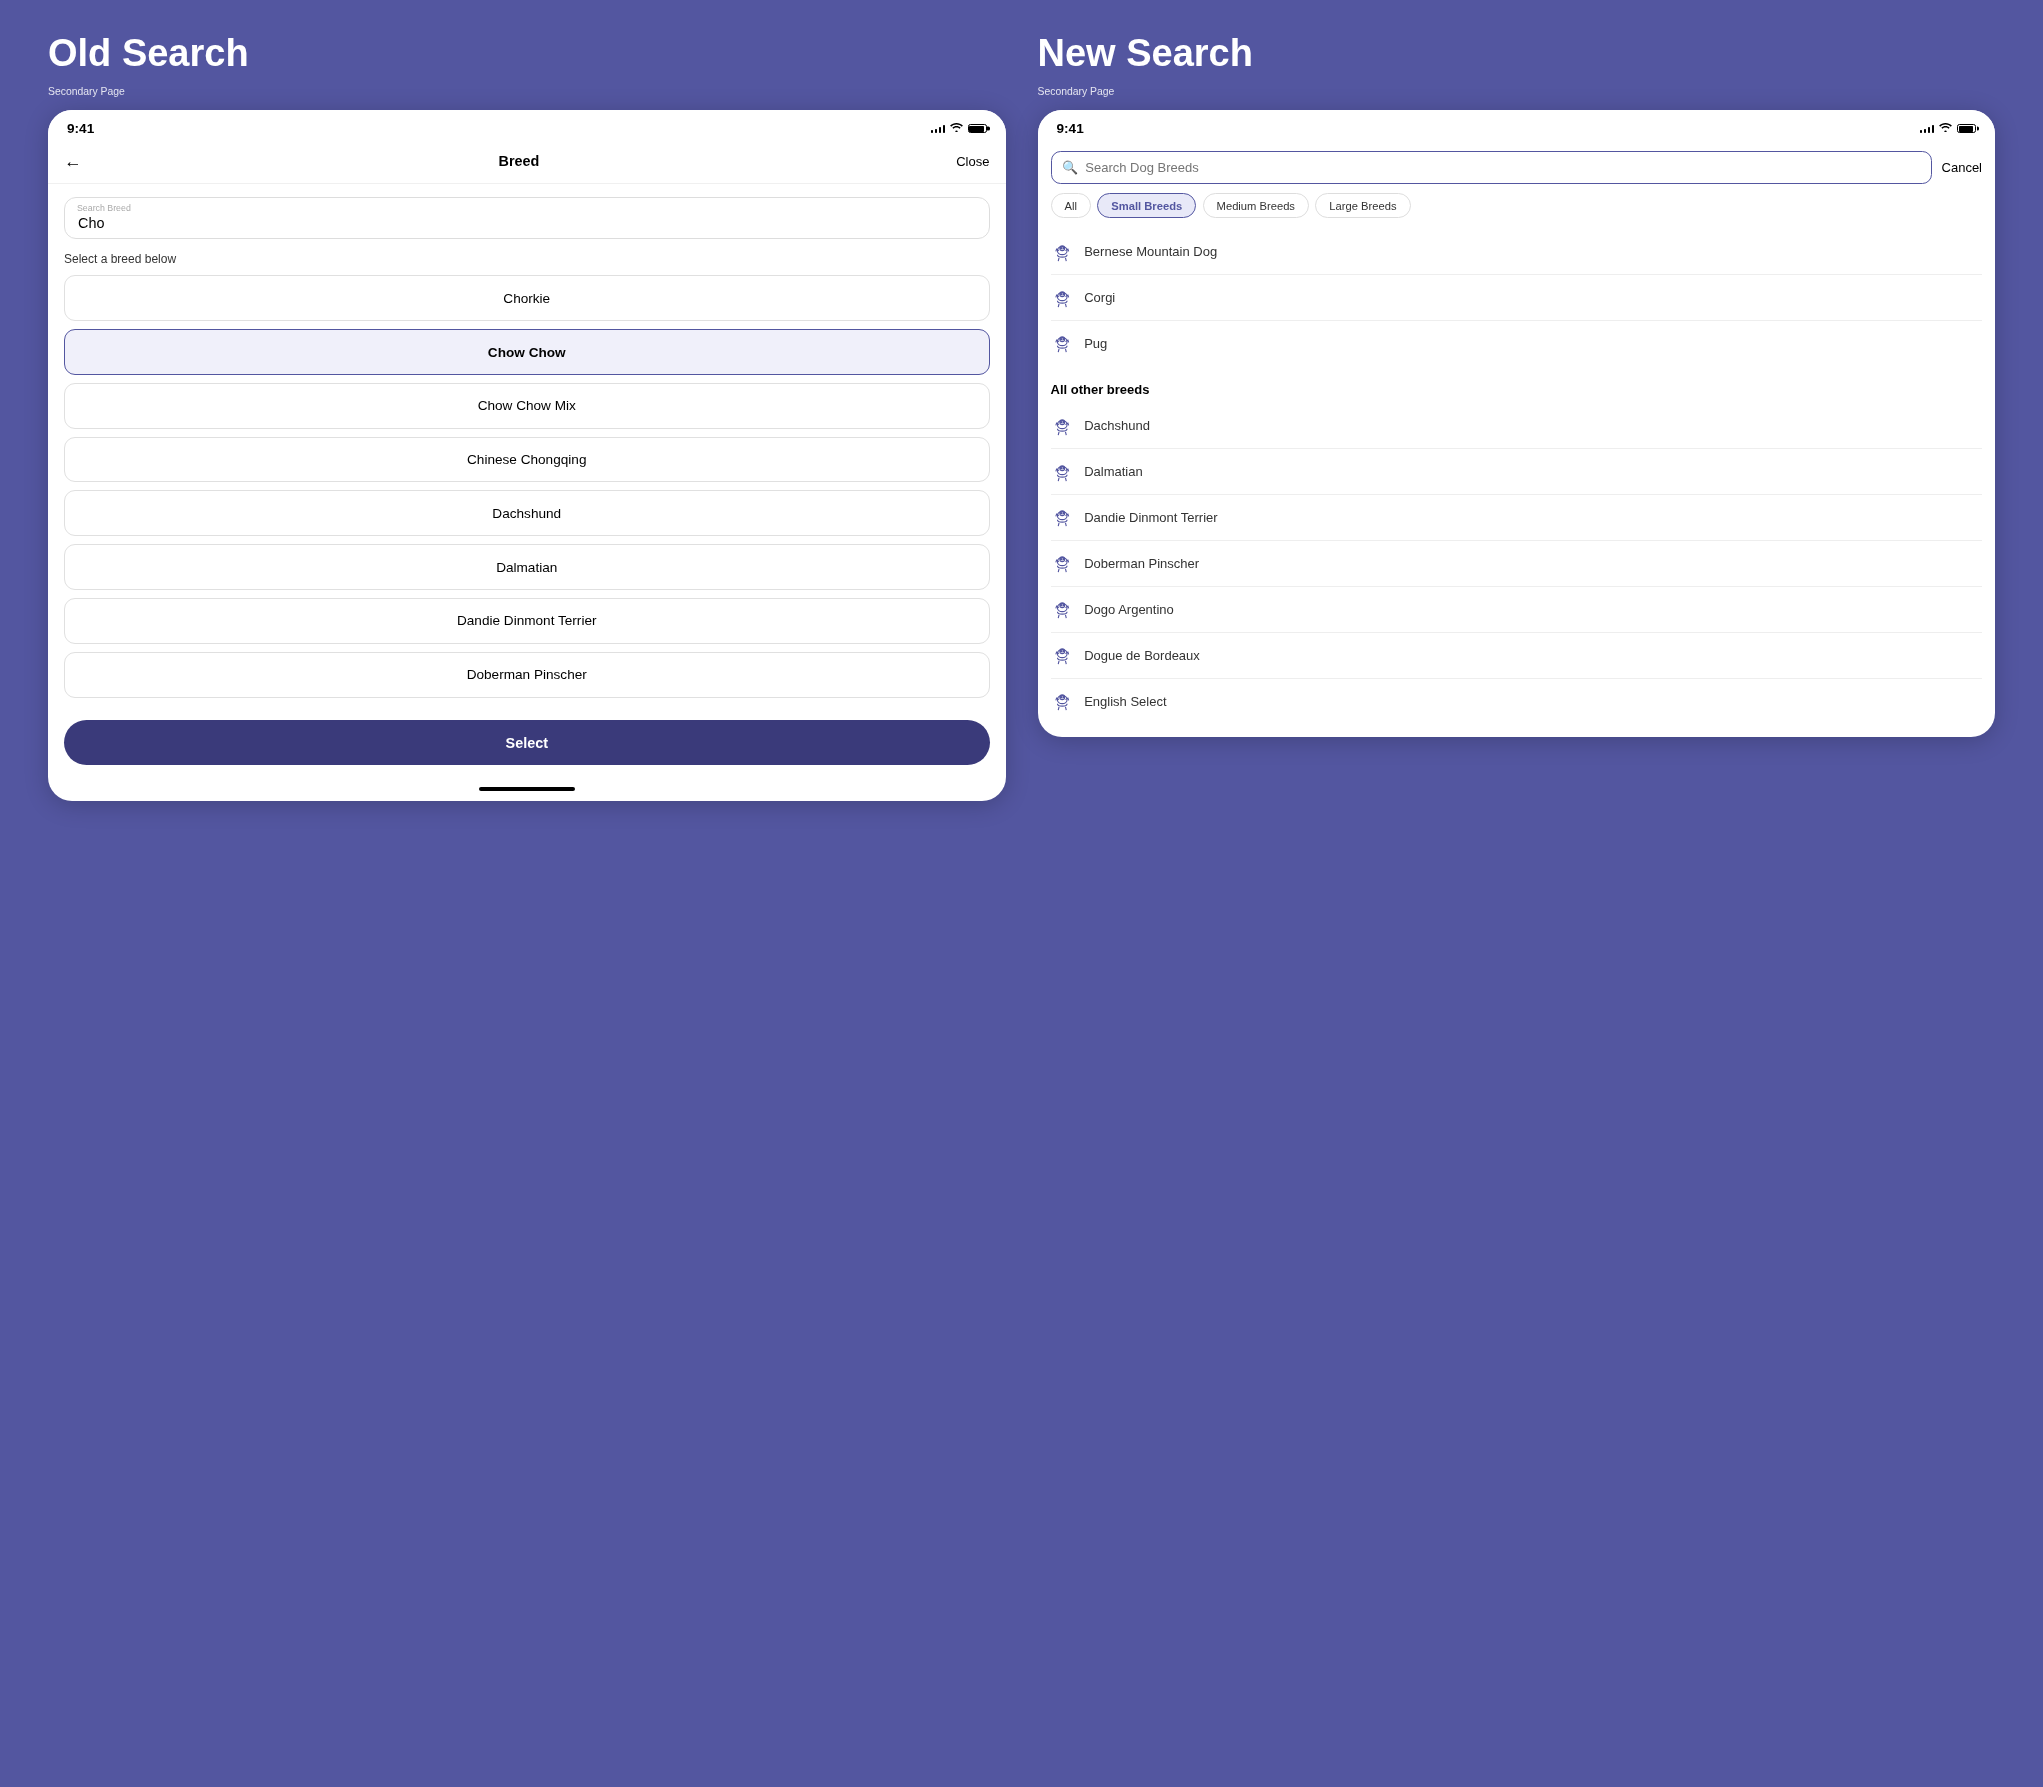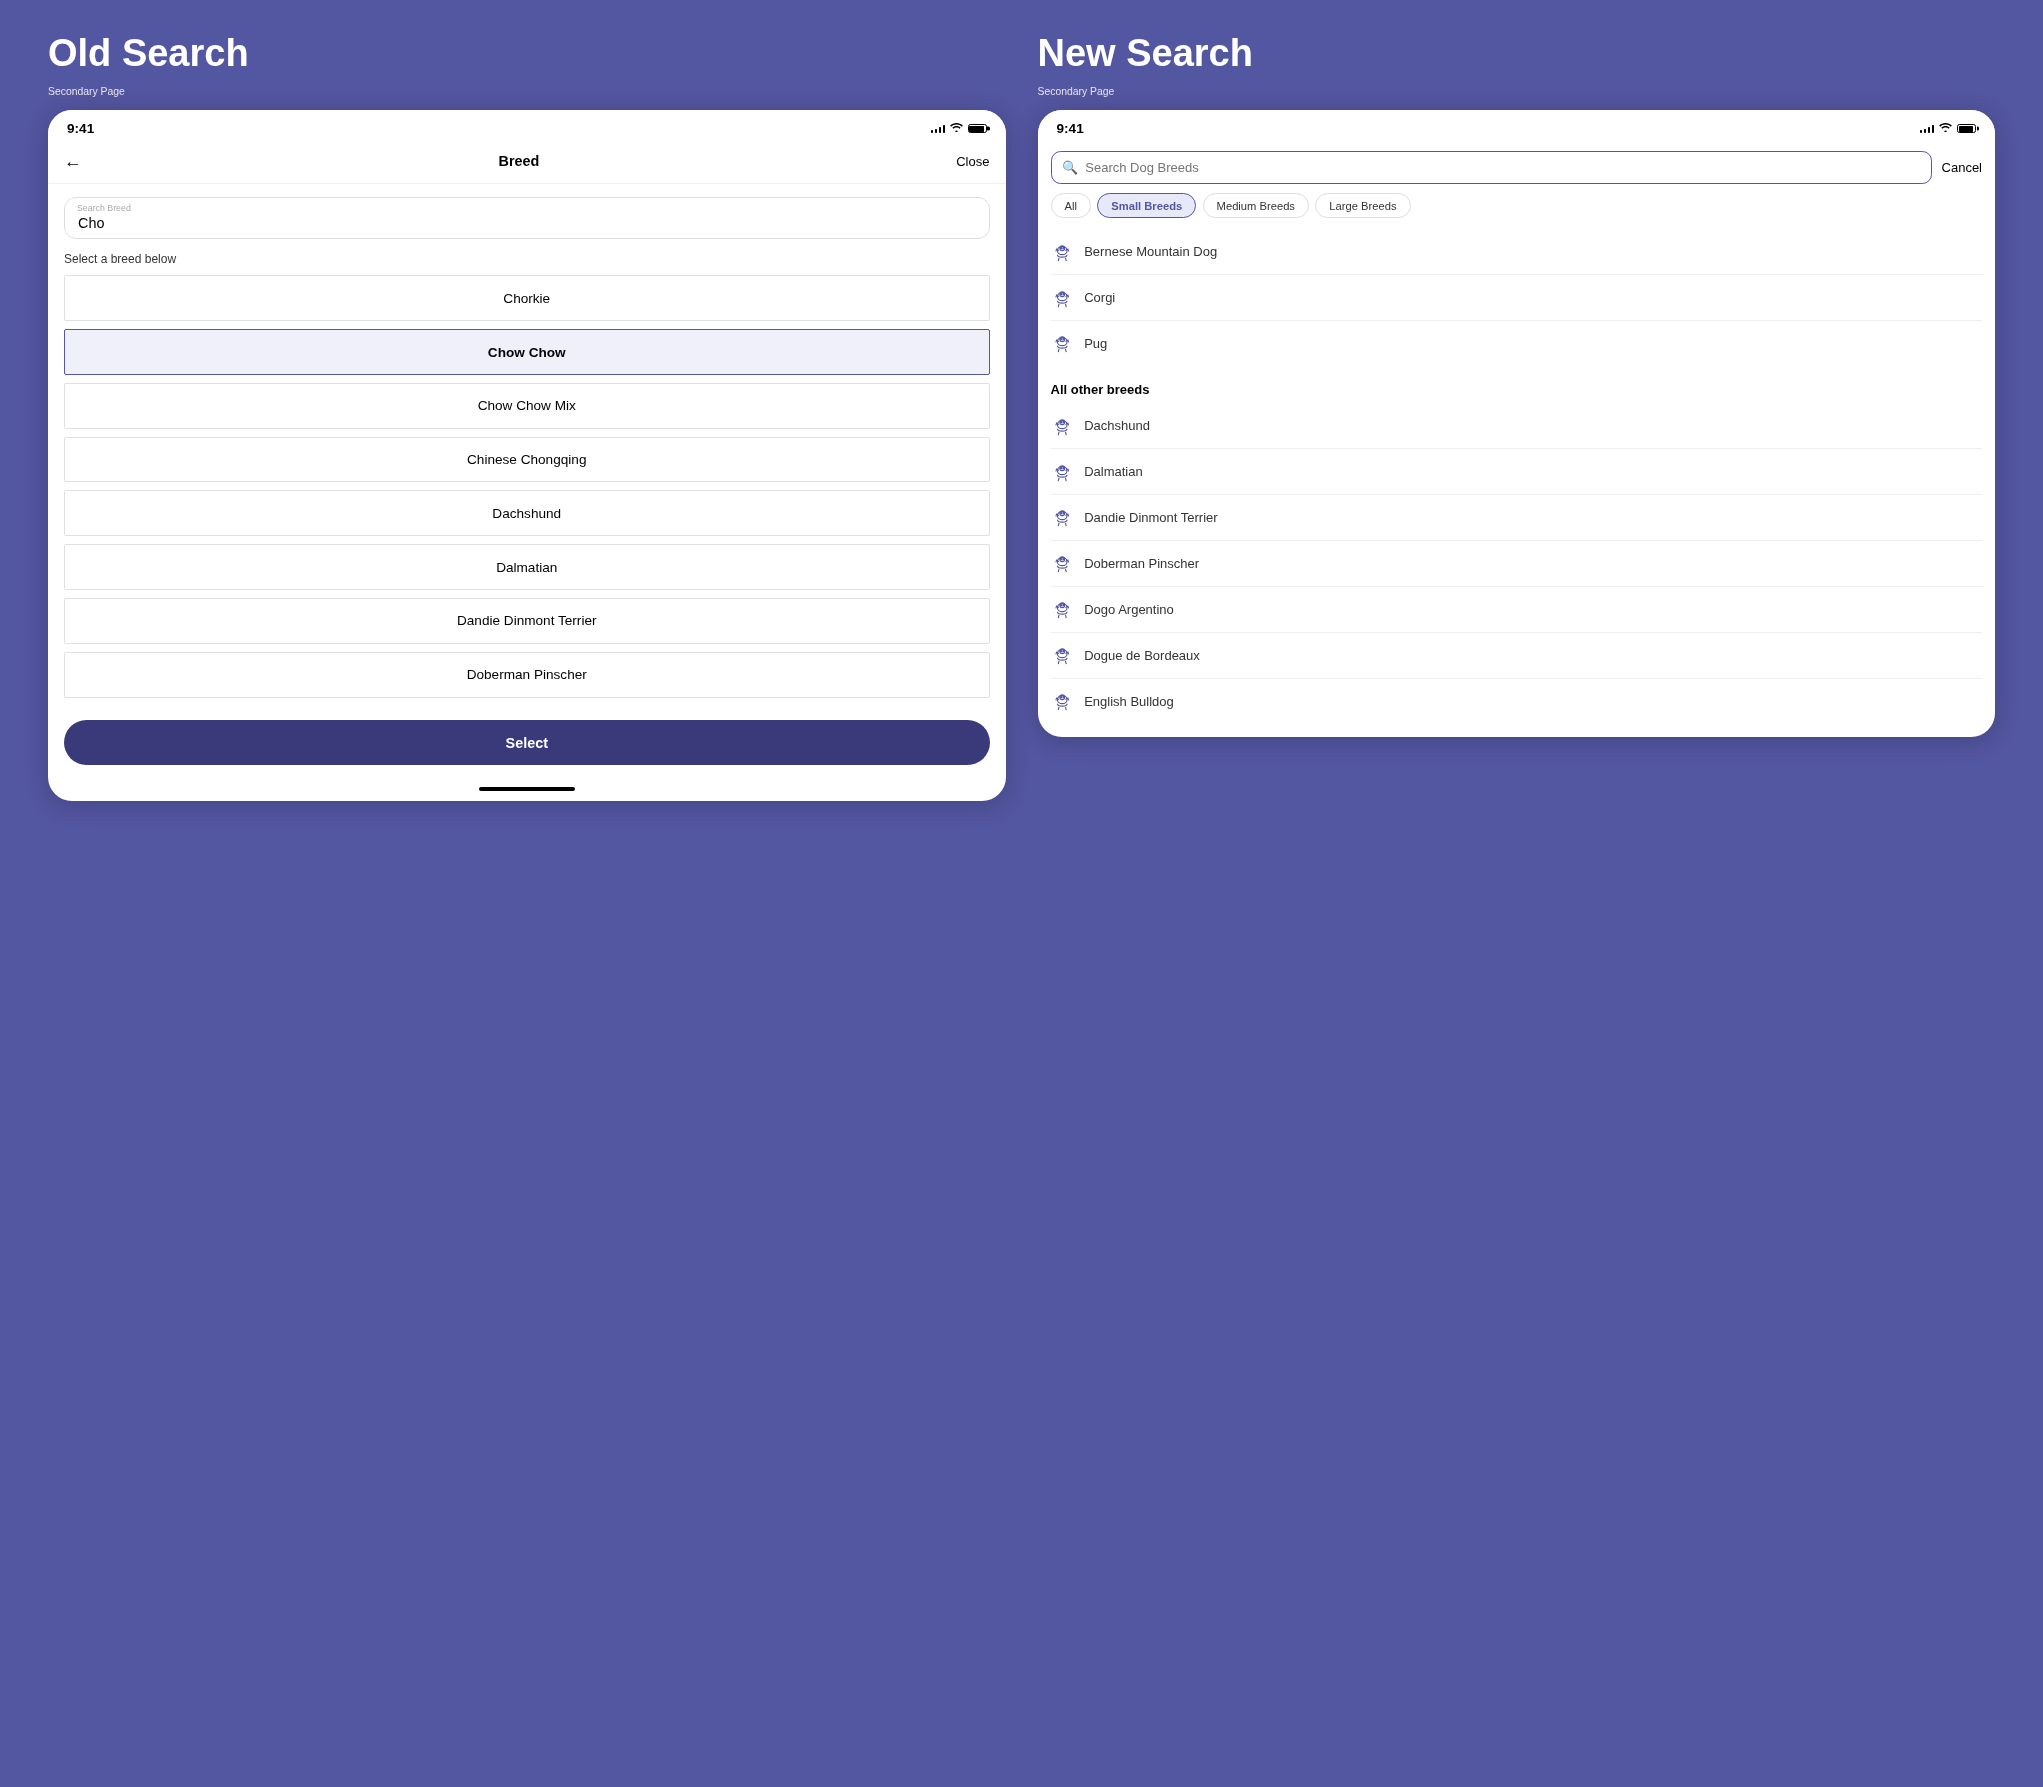"Chorkie" .breed-btn { border-radius: 2px -> 11px }
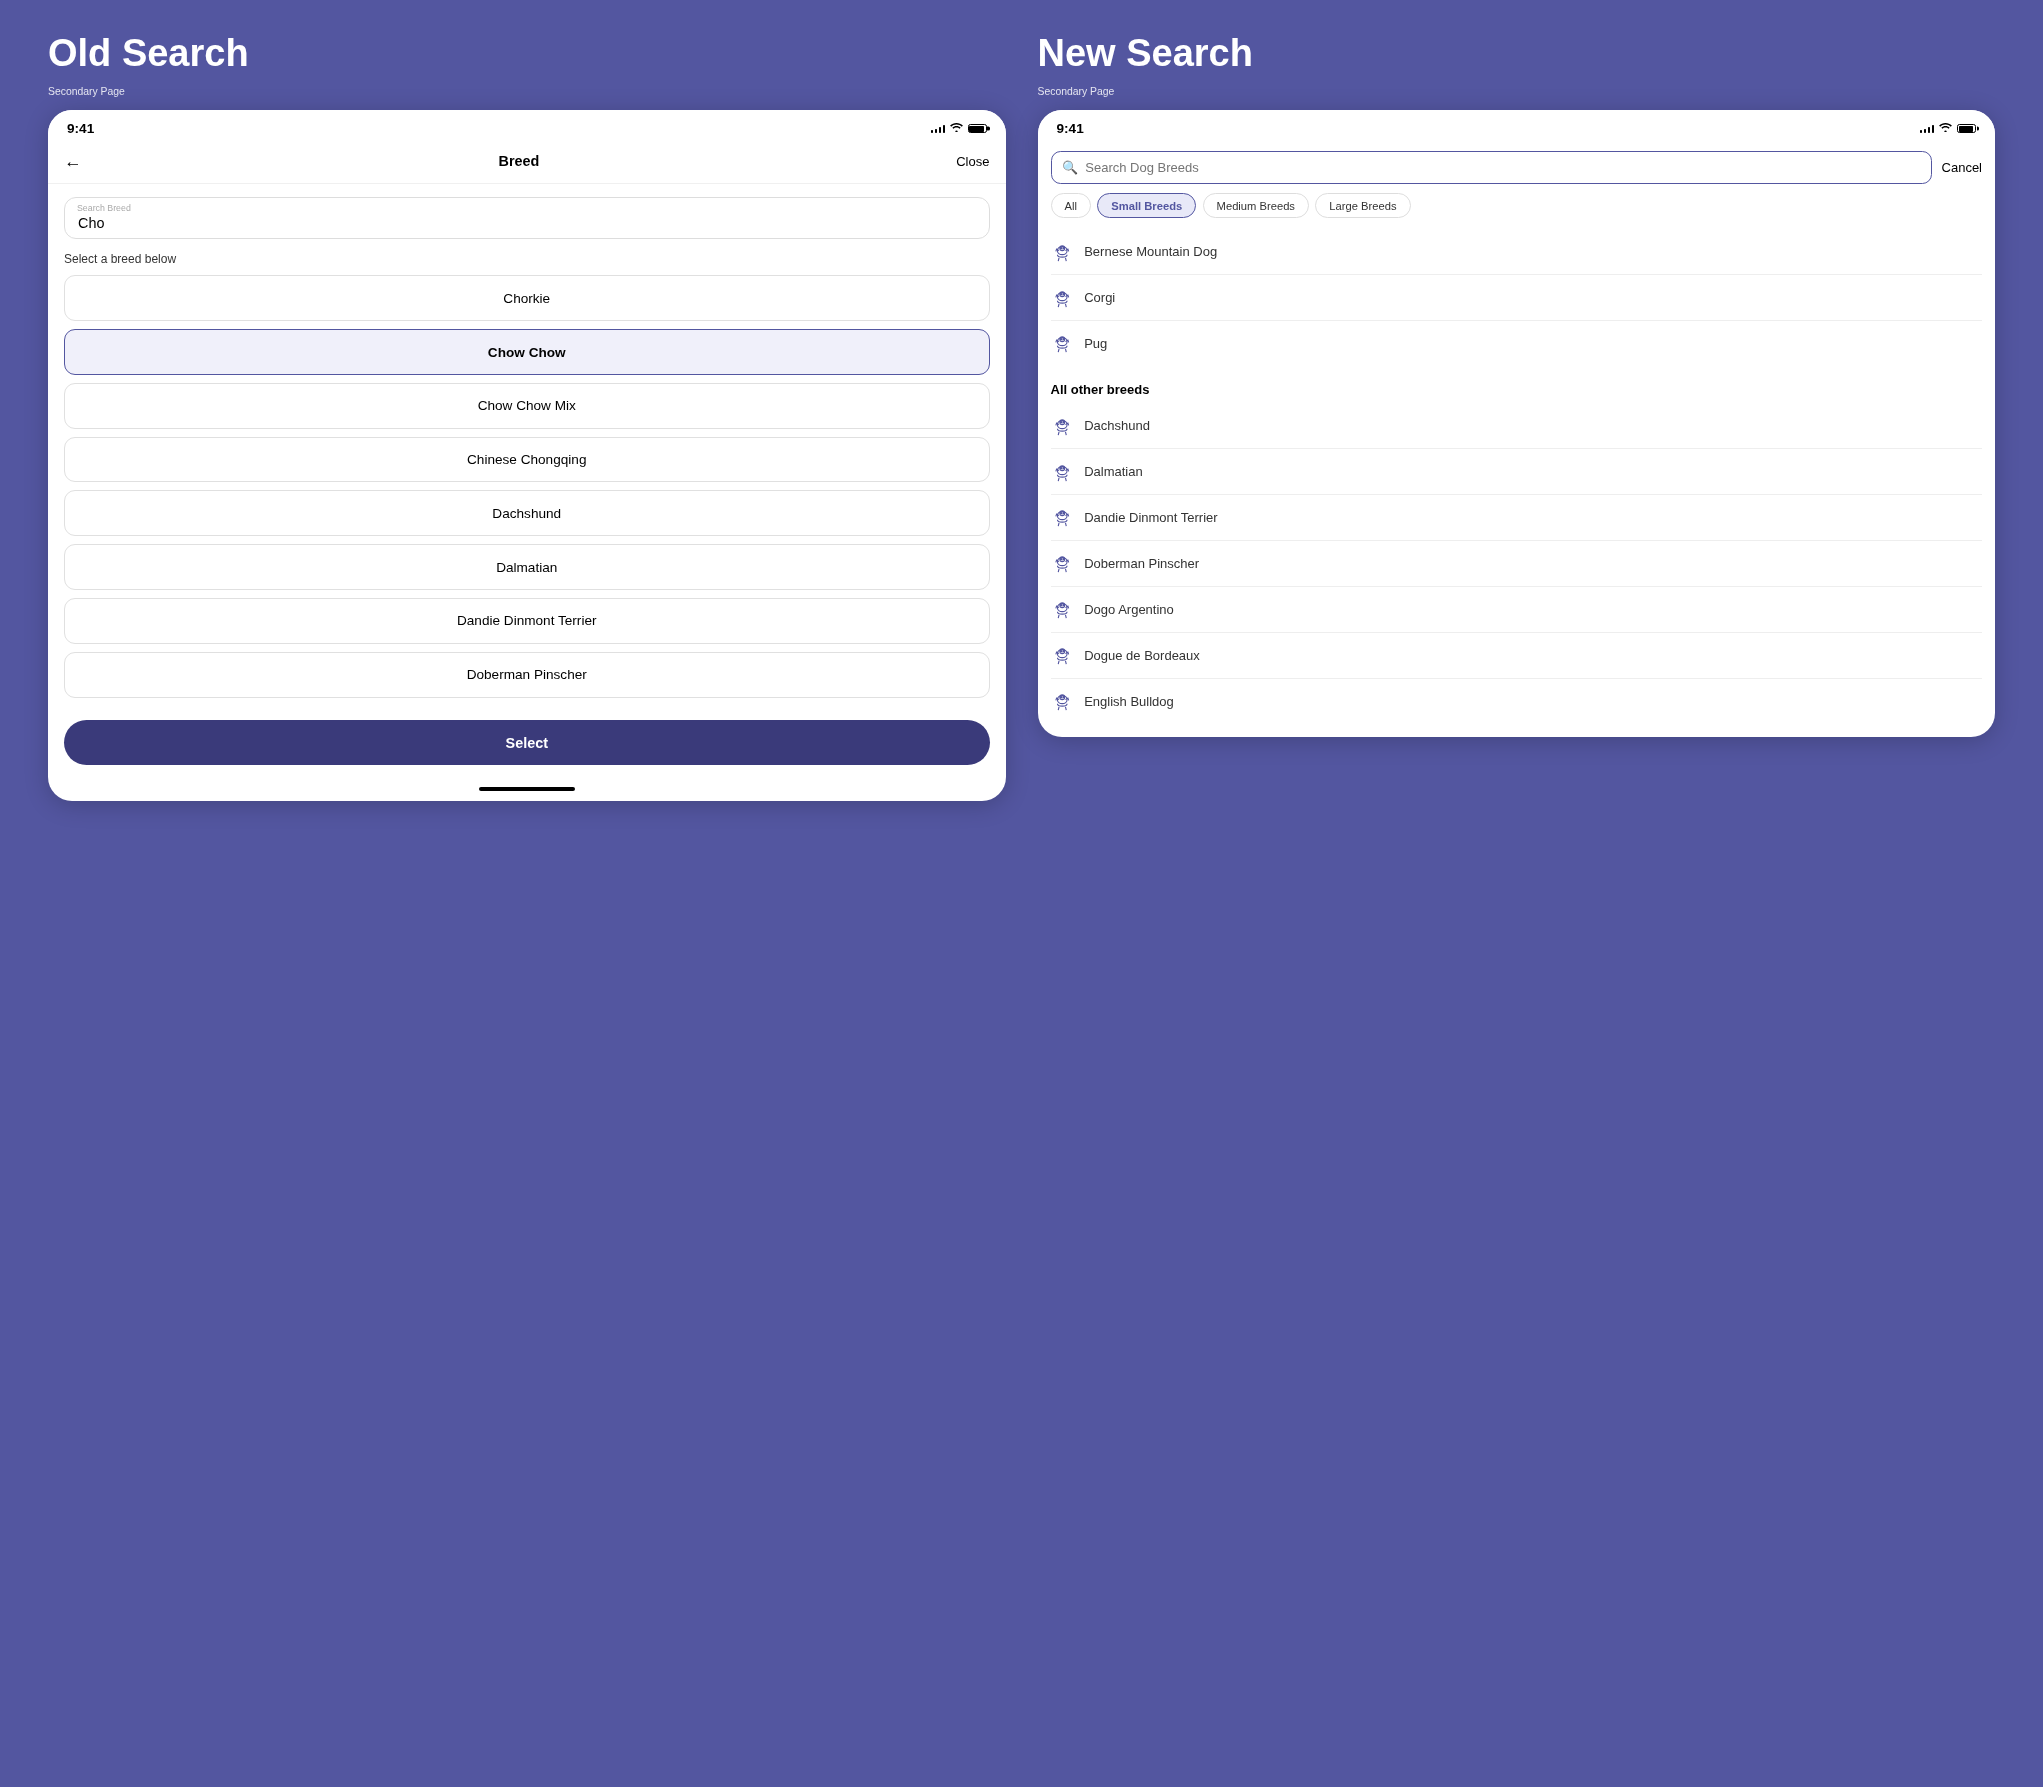"English Bulldog" span.breed-name { text: Bulldog -> Select }
